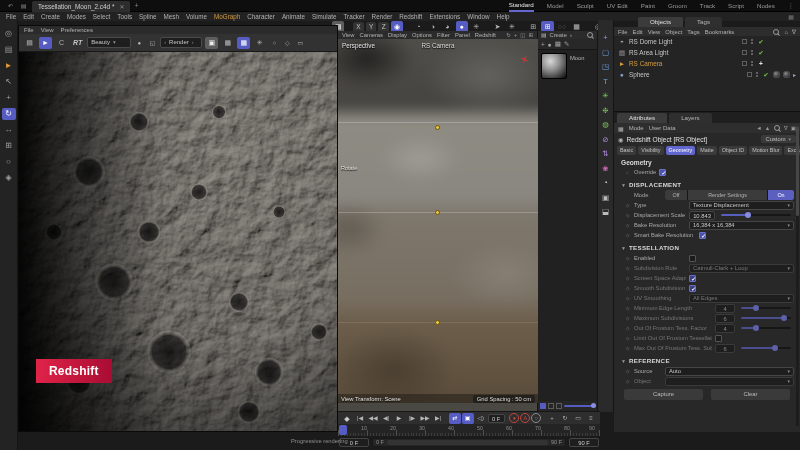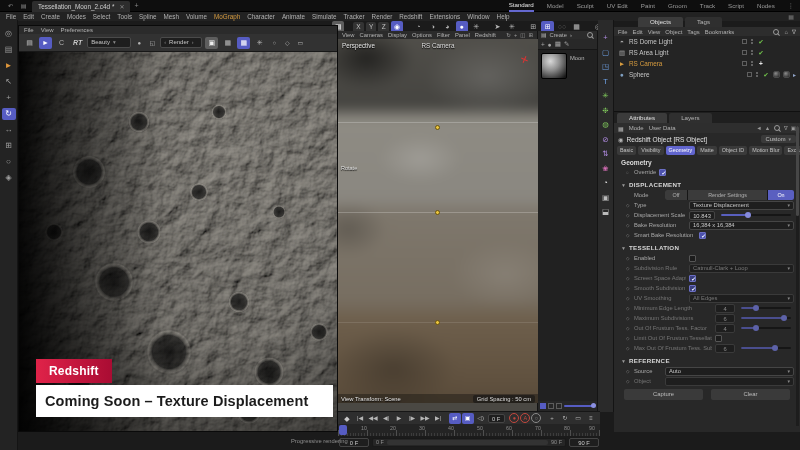"Coming Soon – Texture Displacement" div { html: <div>Coming Soon – Texture Displacement</div> -> none }
